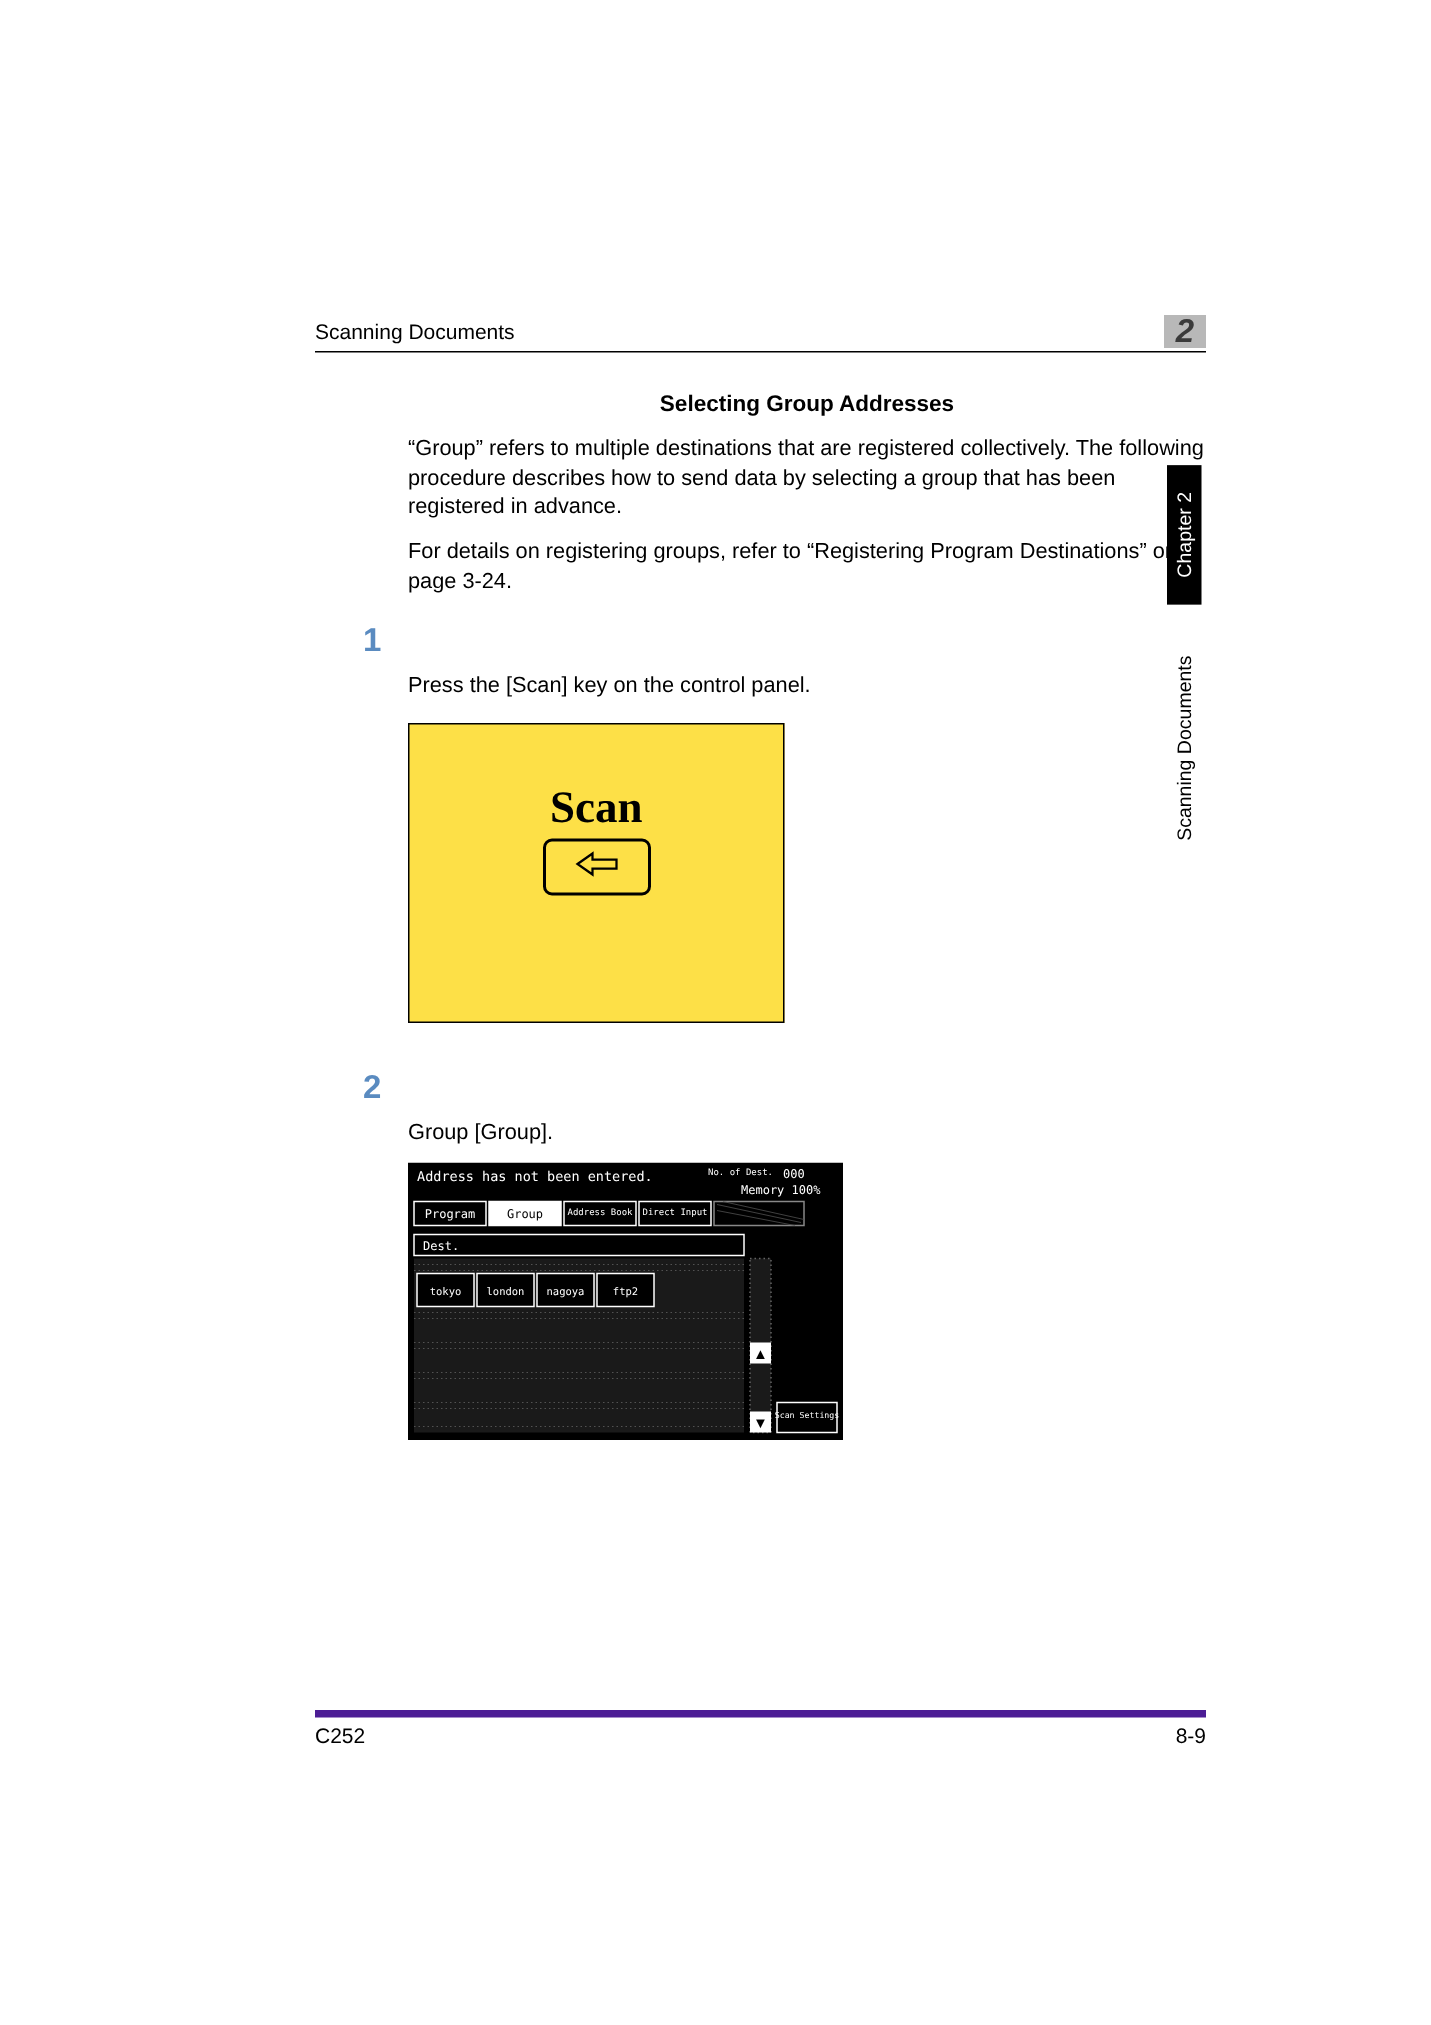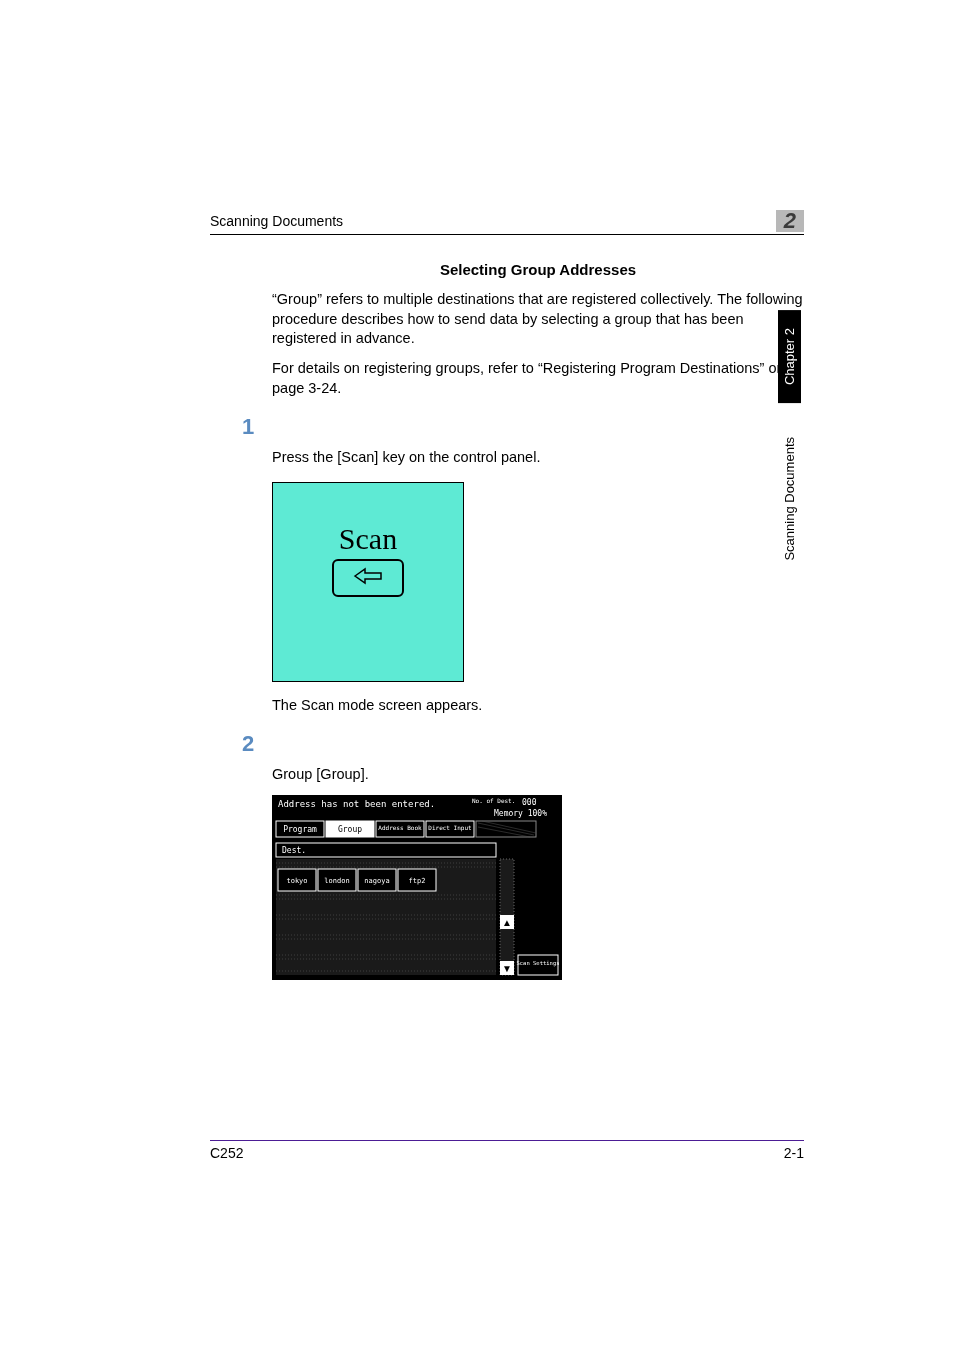"Scan" .scan-figure { background: #5eead4 -> #fde047; font-weight: none -> bold; width: 192px -> 251px }
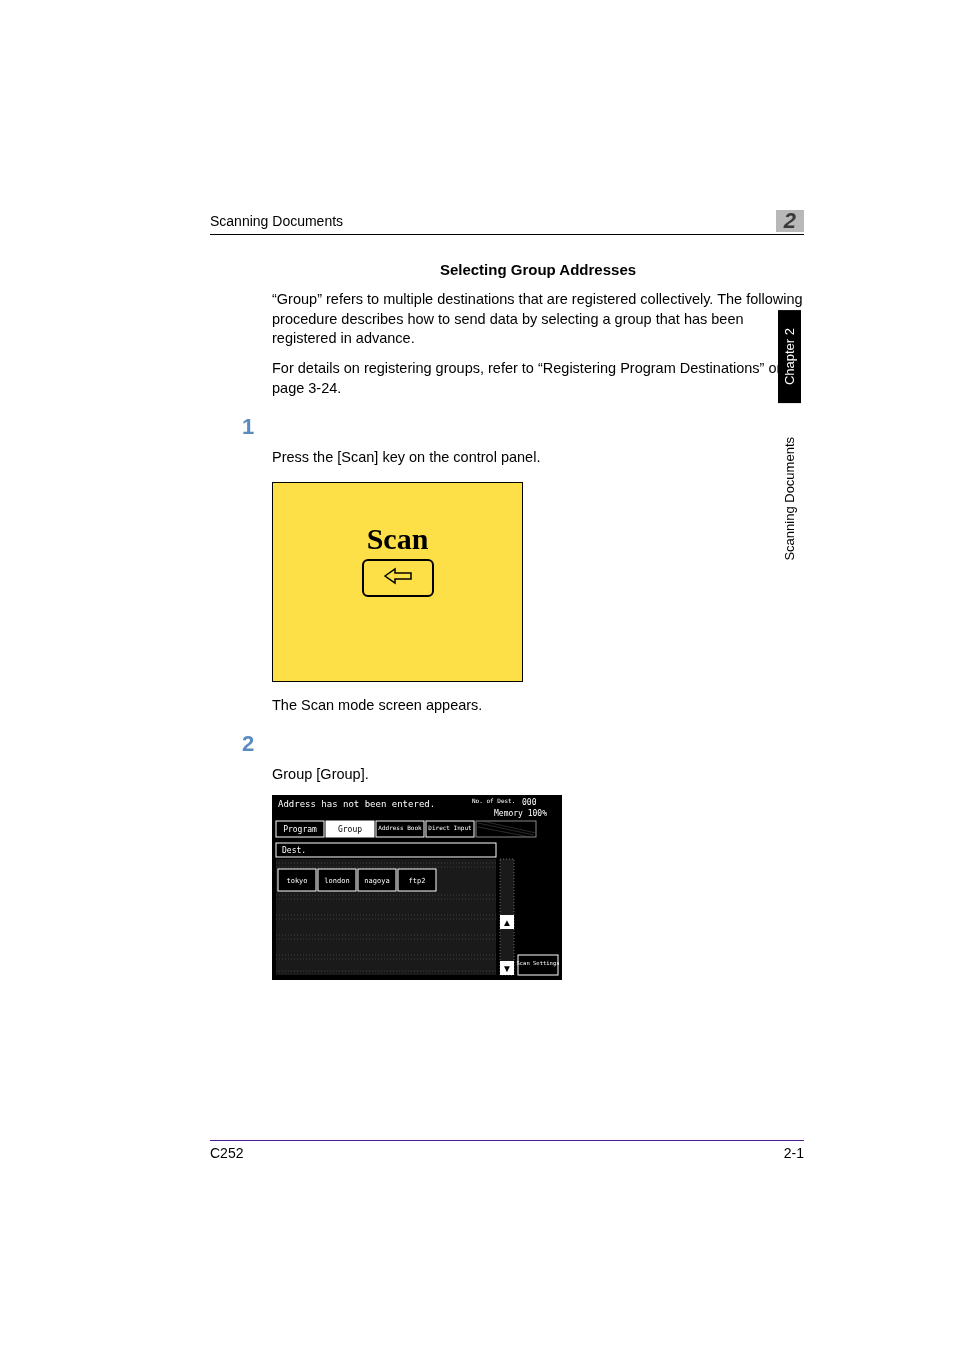"The Scan mode screen appears." div { html: <div>The Scan mode screen appears.</div> -> none }
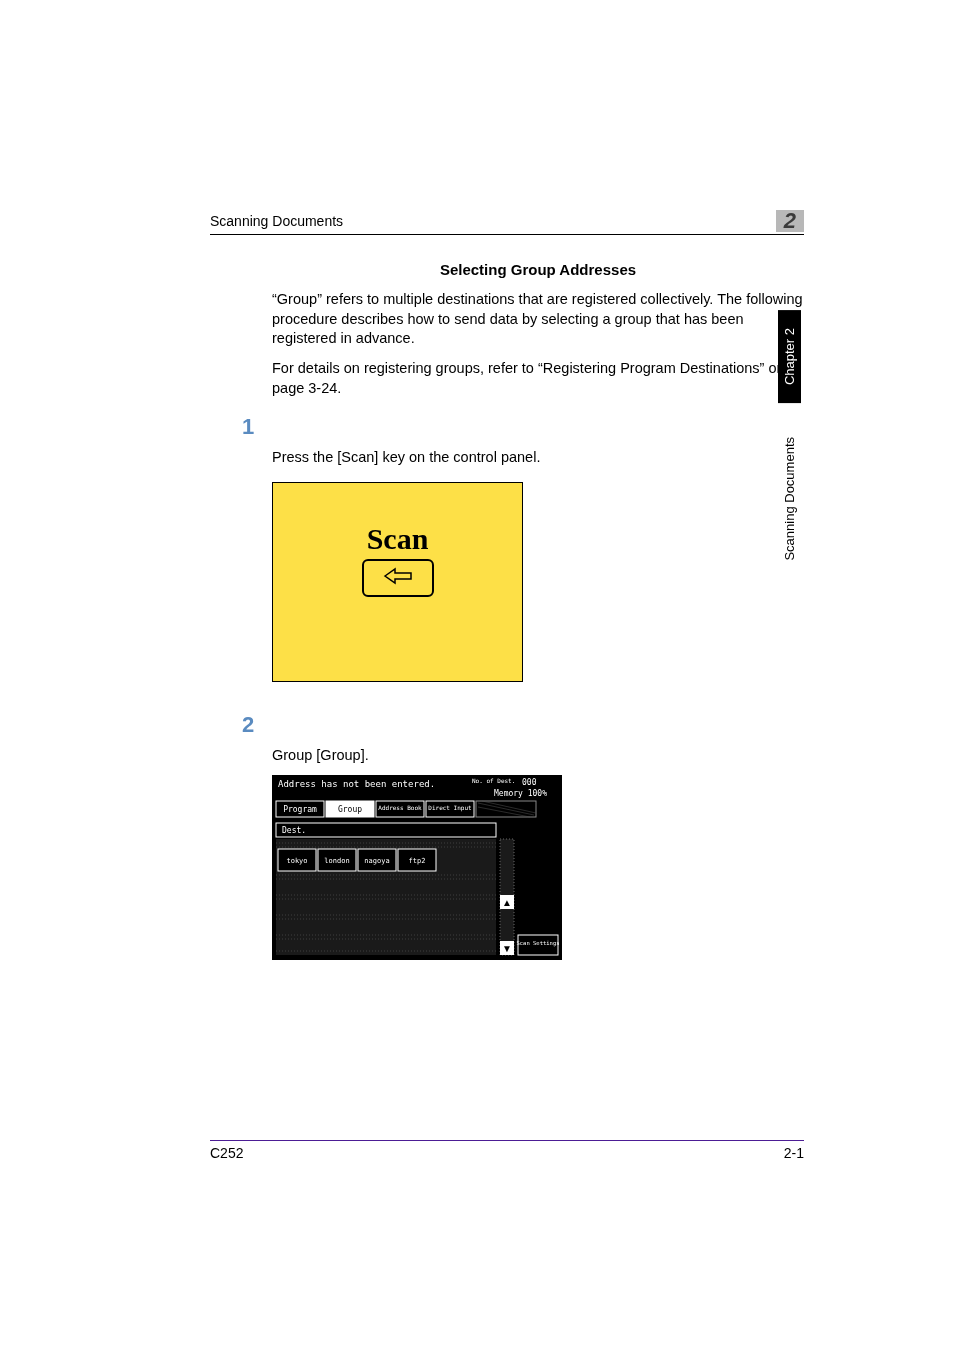"C252" .footer { border-top: 1px solid #4c1d95 -> 5px solid #4c1d95 }
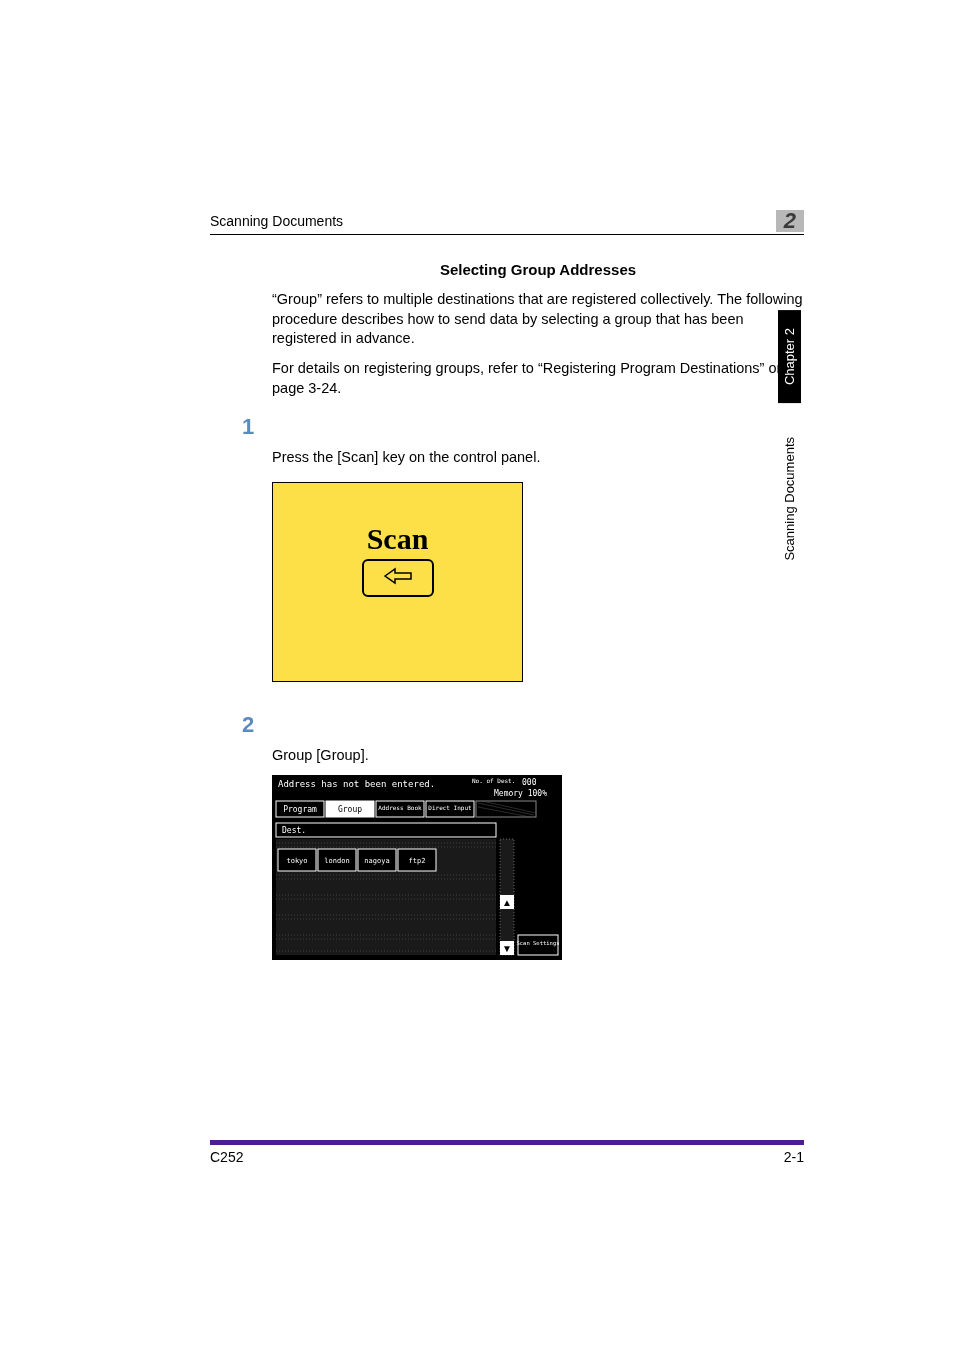"2-1" span { text: 2-1 -> 8-9 }
